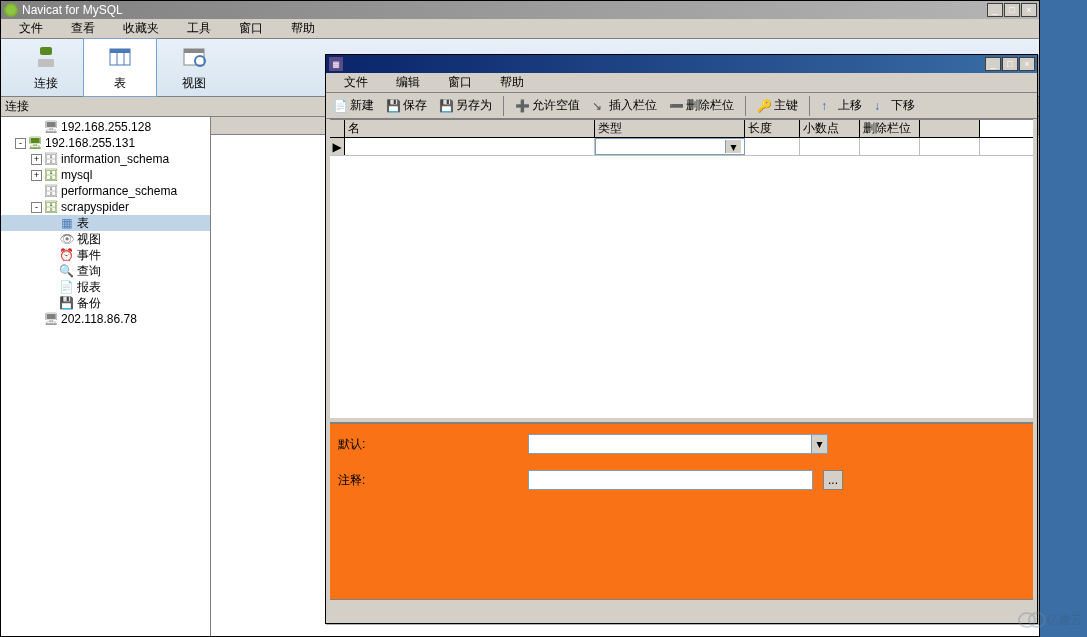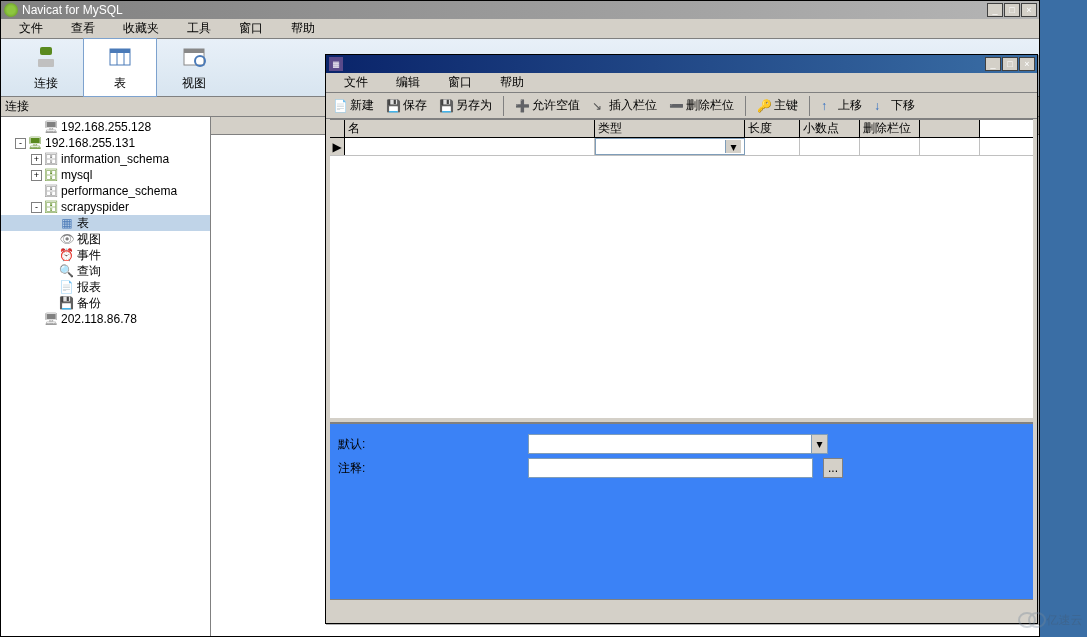"默认:" .bottom-pane { background: #3b82f6 -> #f97316; gap: 4px -> 16px }
